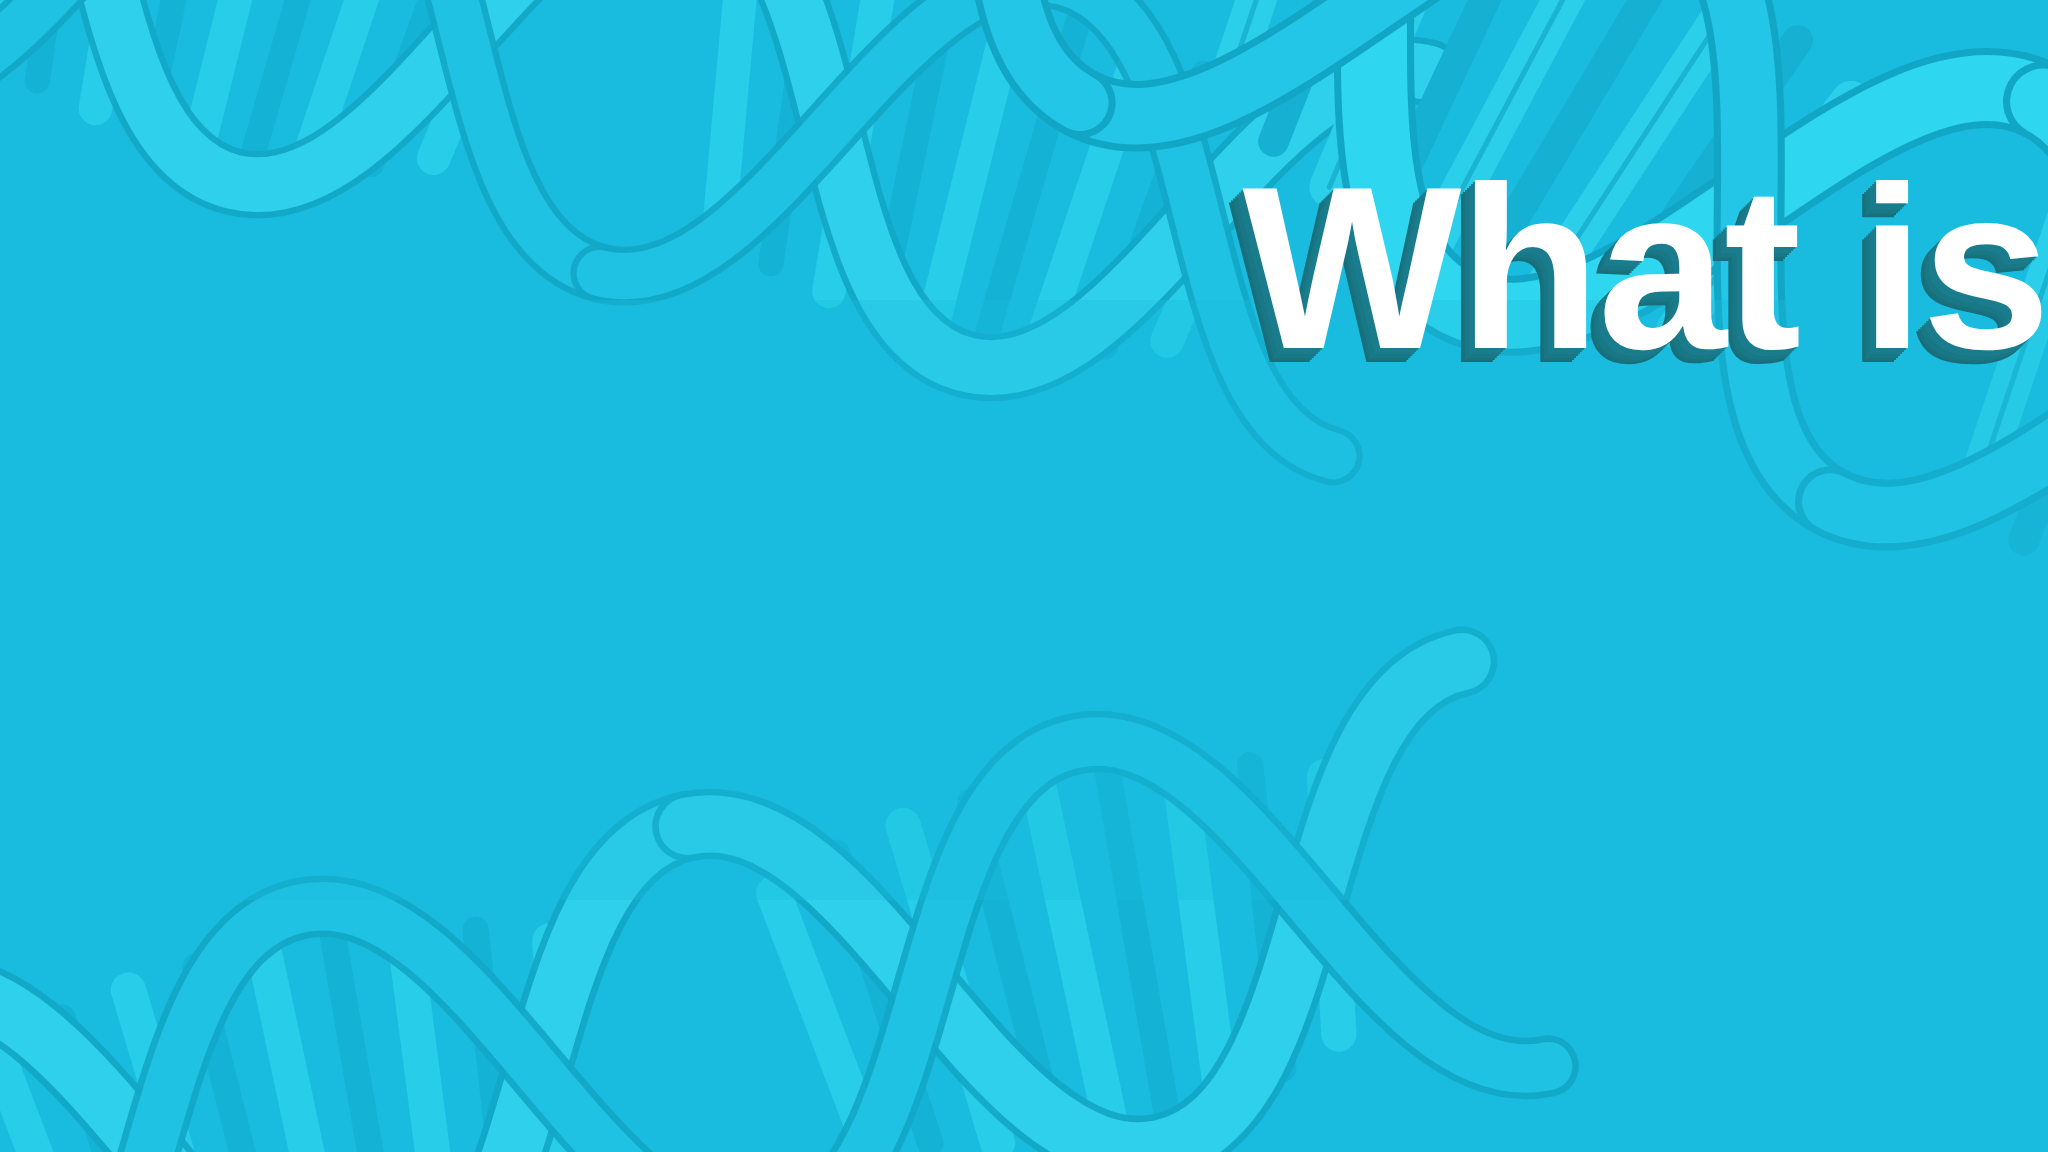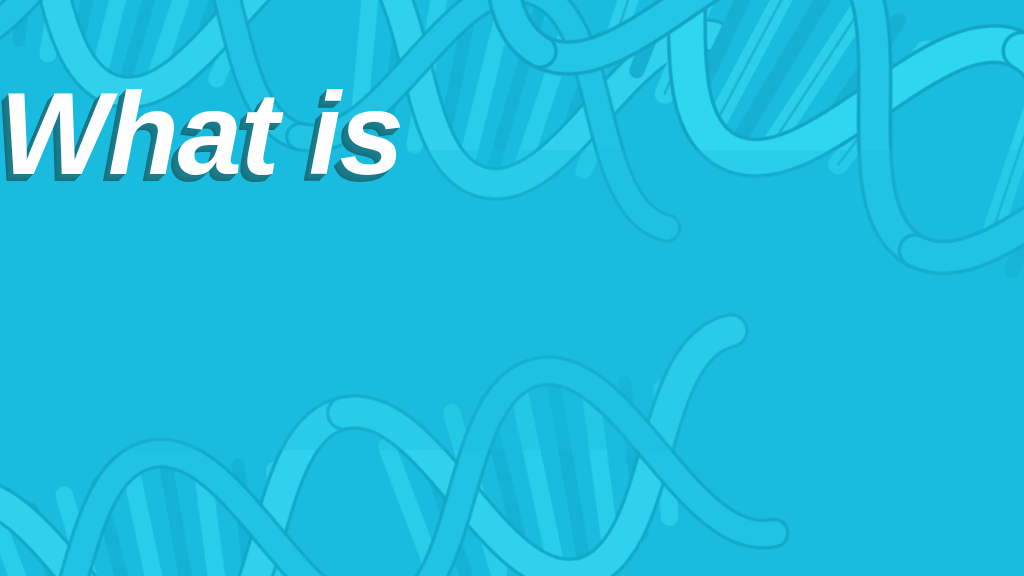"What is" #title-block { font-style: italic -> none; text-align: left -> right }
